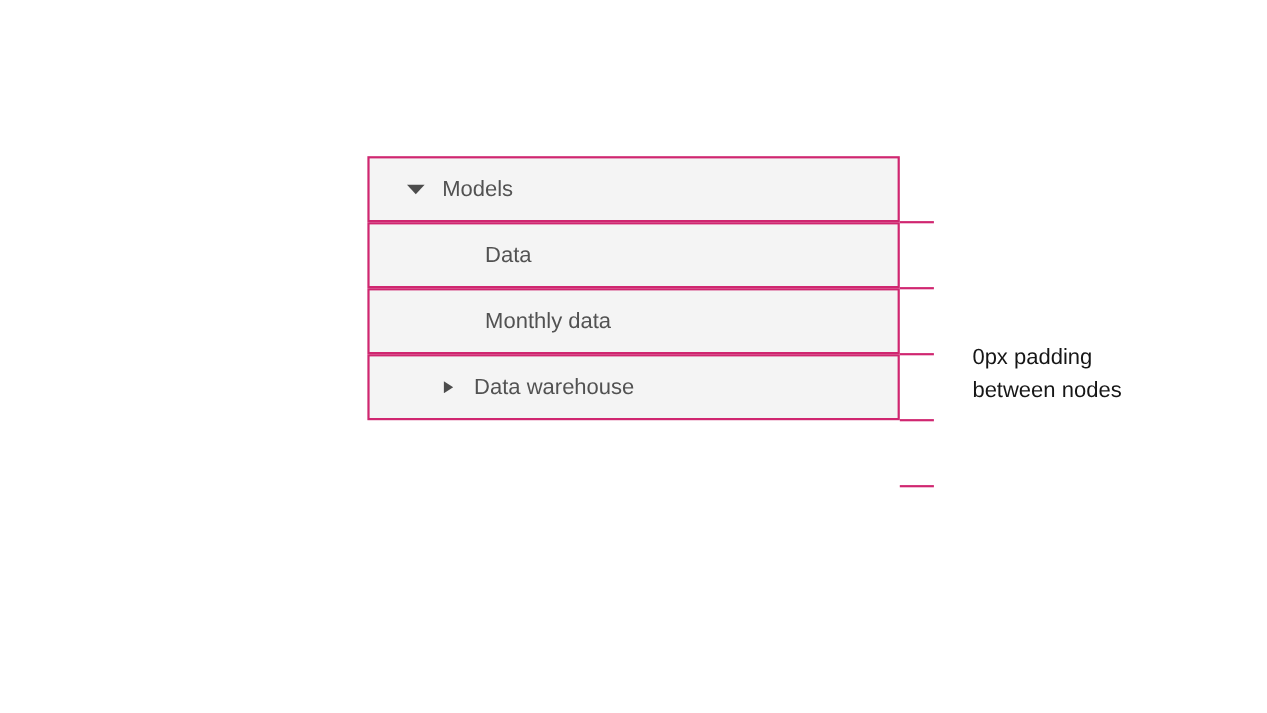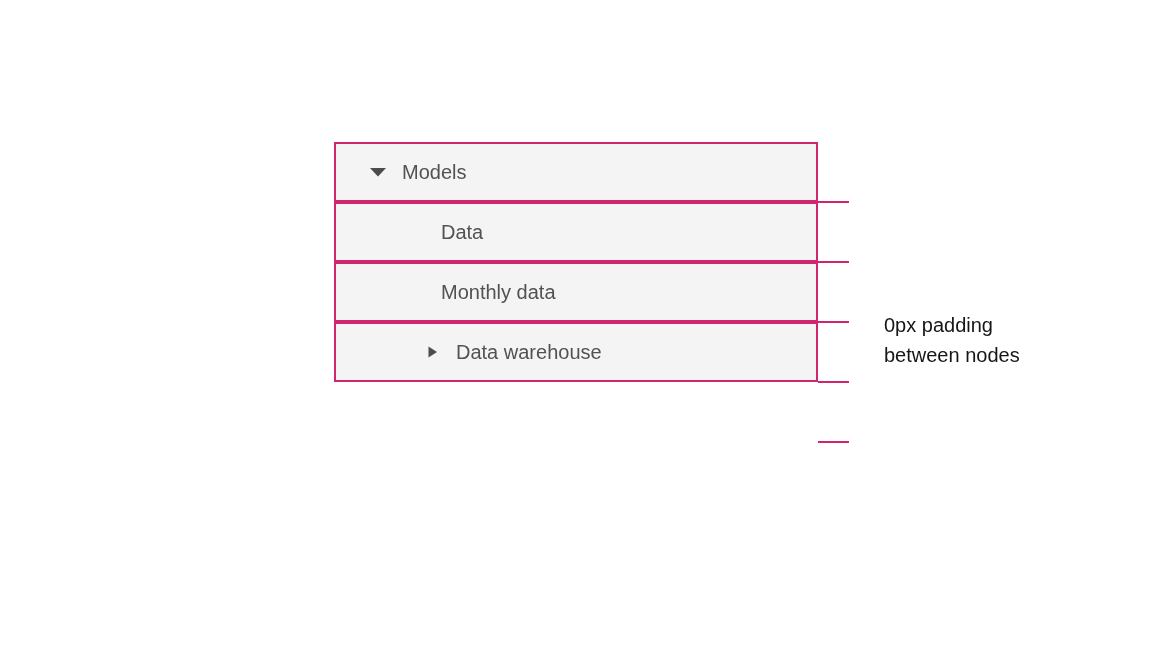"Data warehouse" .node.lvl1c { padding-left: 84px -> 59px }
